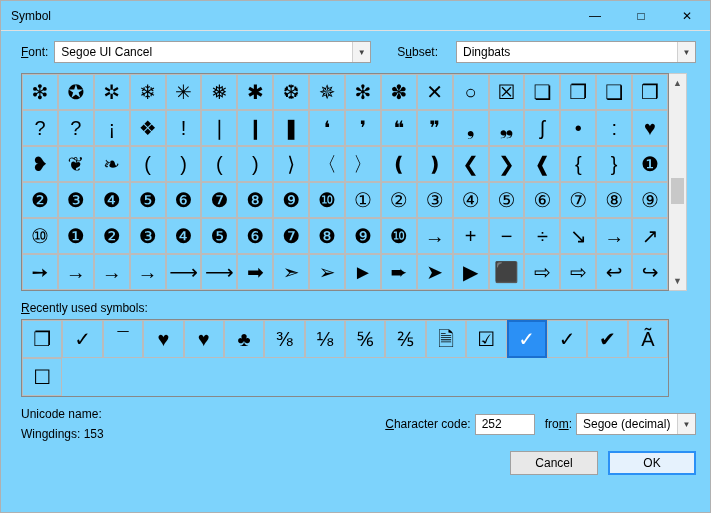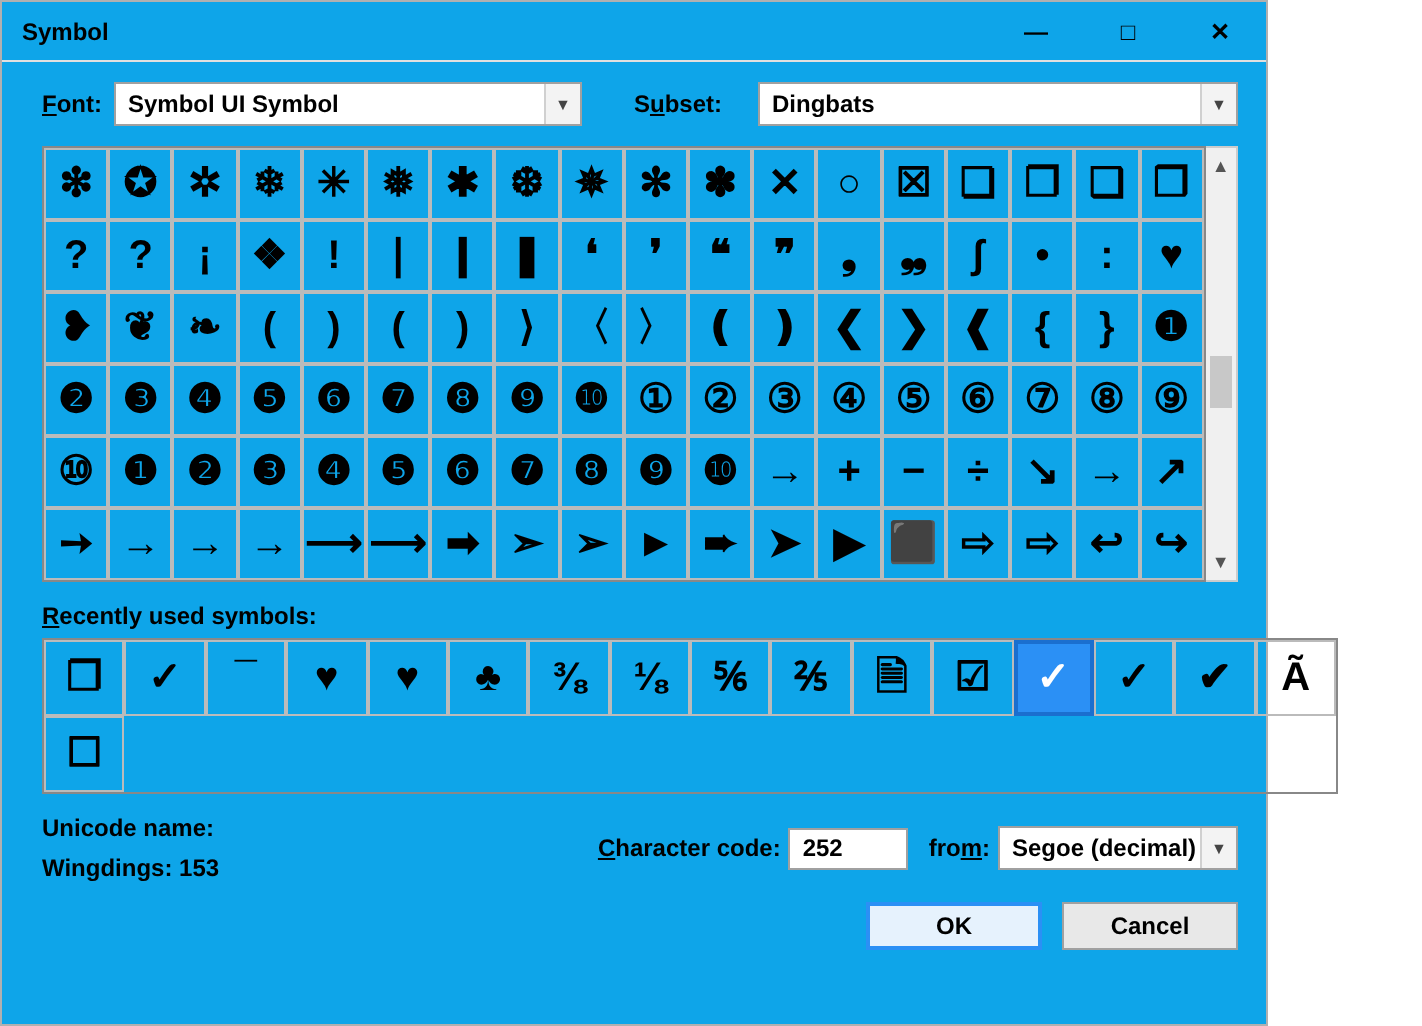"Symbol" .window { background: #0ea5e9 -> #7dd3fc; font-weight: bold -> none; width: 634px -> 711px }
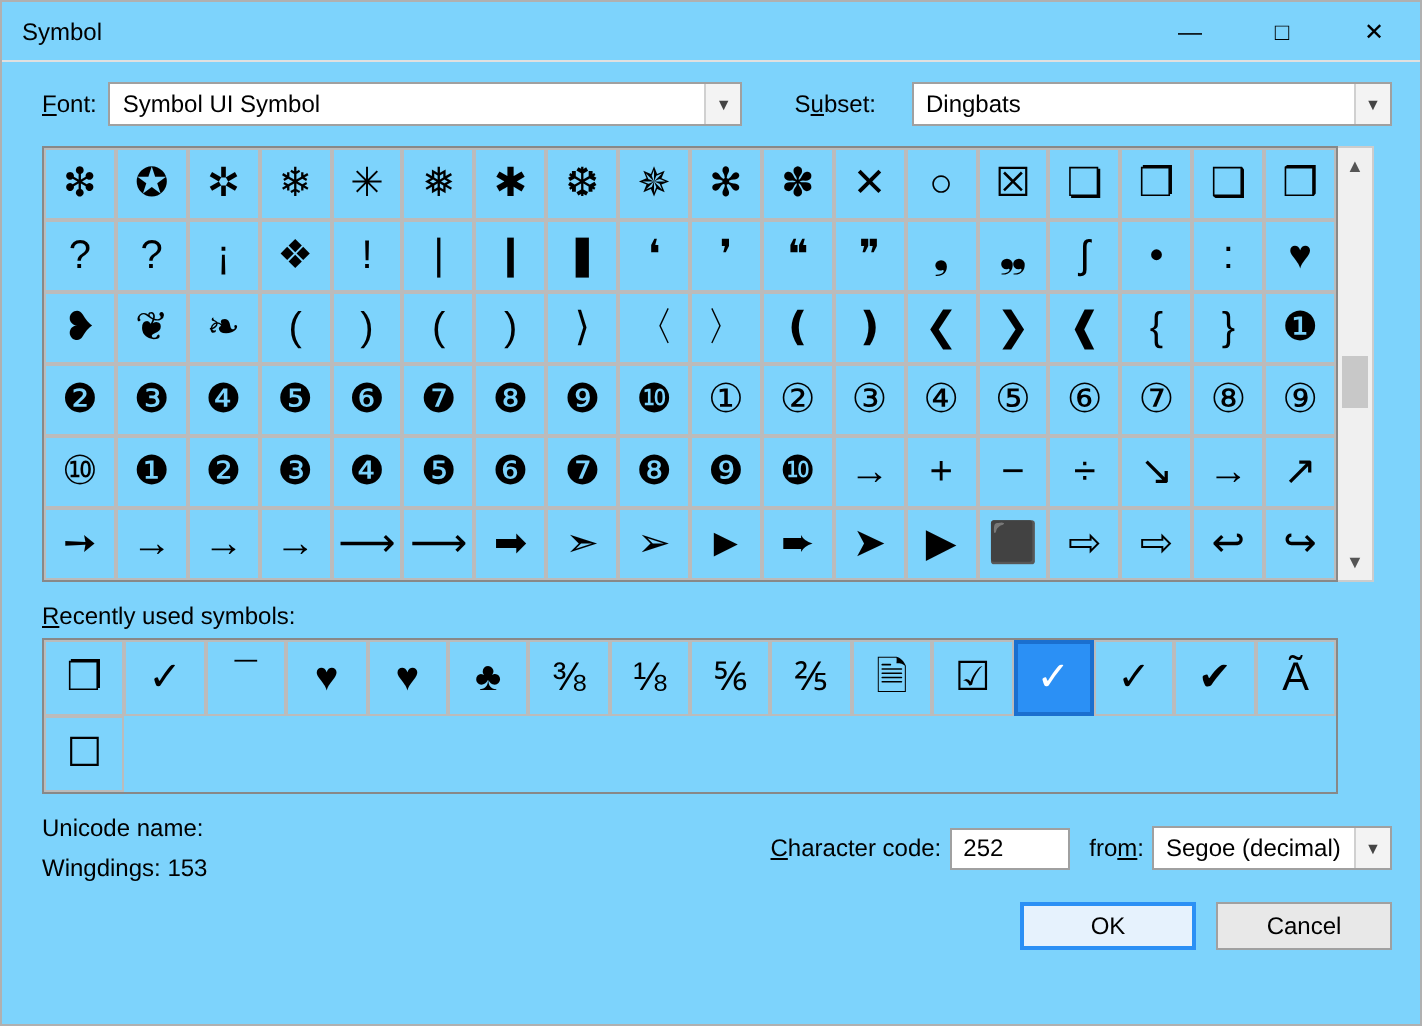"Symbol UI Symbol" span.value { text: Symbol UI Symbol -> Segoe UI Cancel }
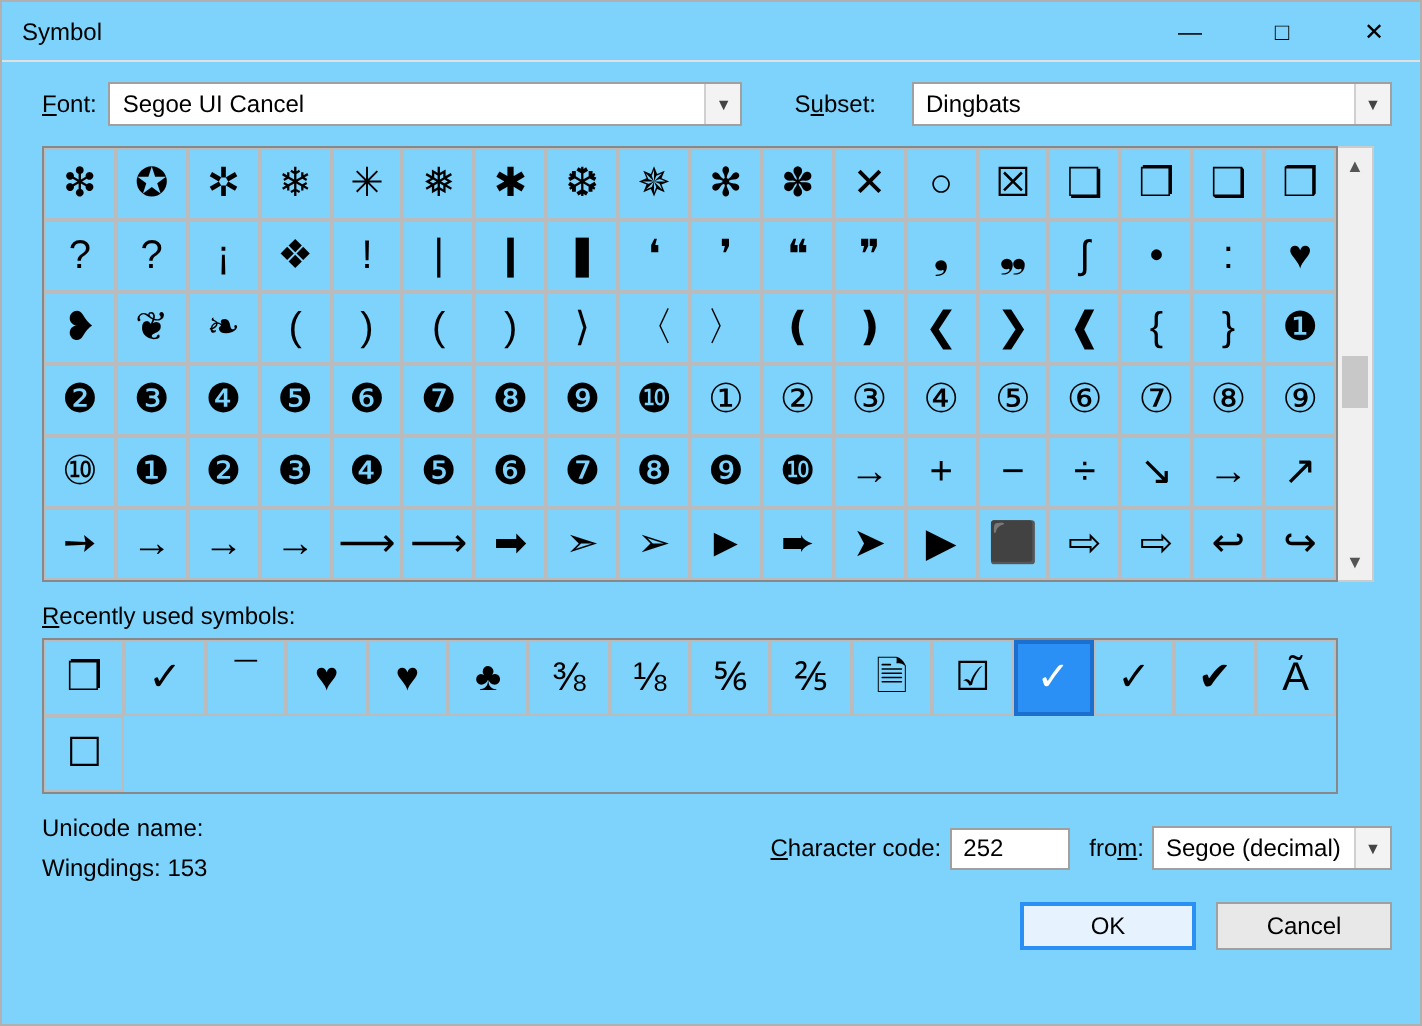"OK" div.btn { order: before "Cancel" -> after "Cancel" }
